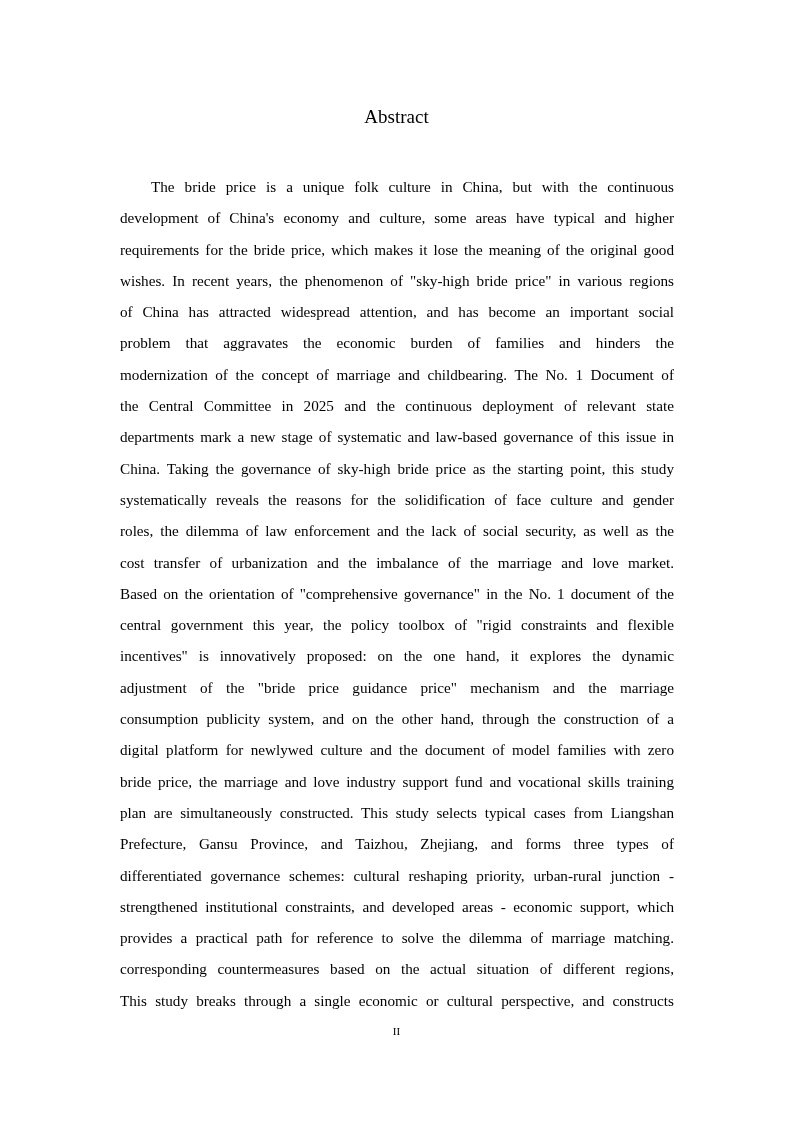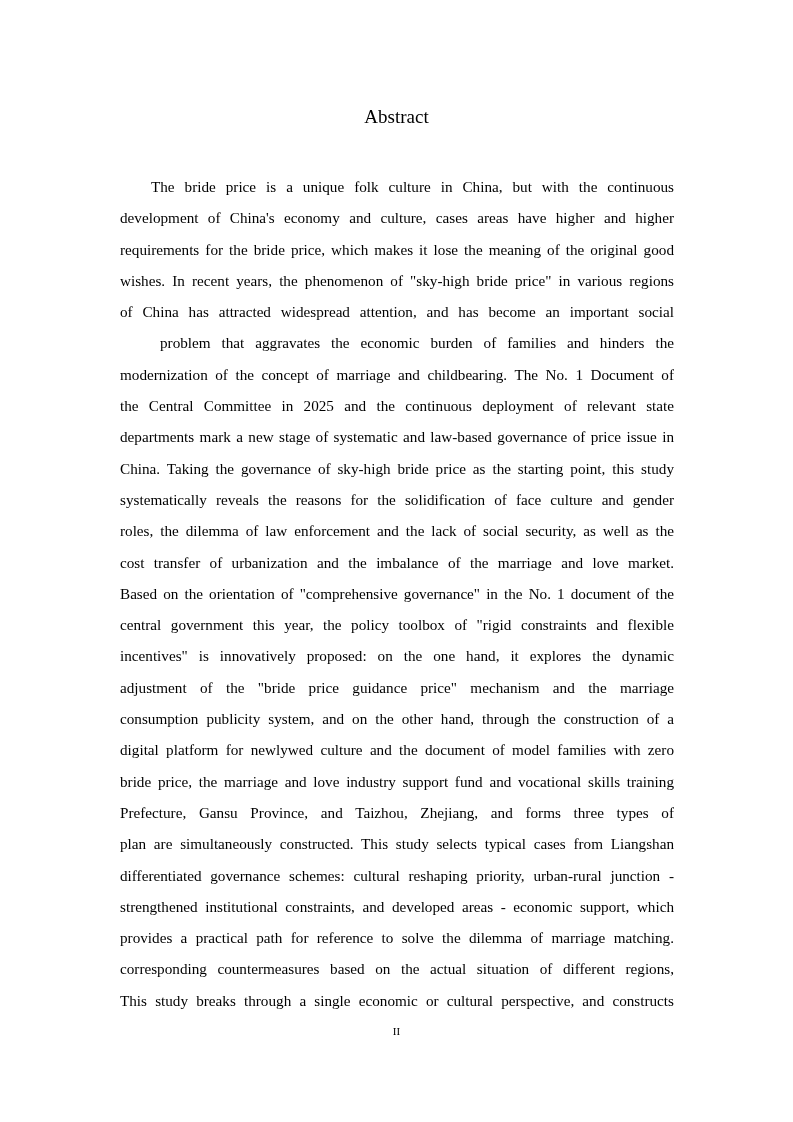"development of China's economy and" span.line { text: cases areas have higher -> some areas have typical }
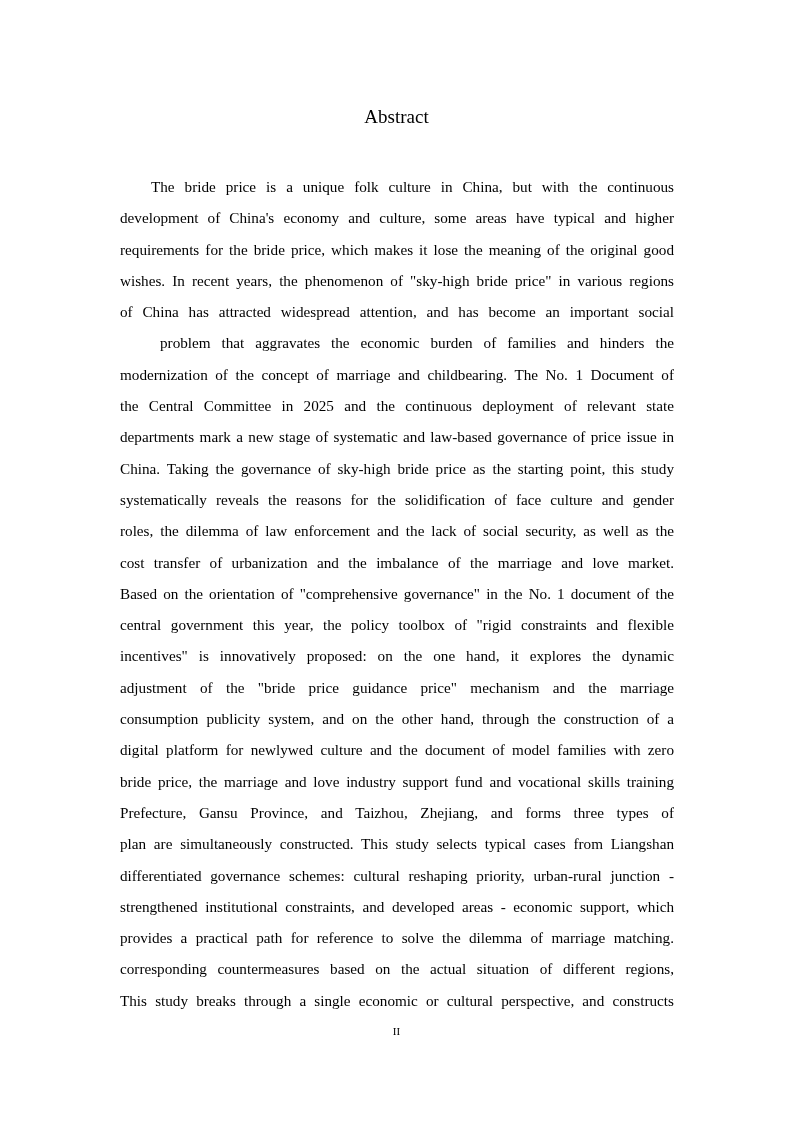"problem that aggravates the economic" span.line { margin-left: 40px -> none }
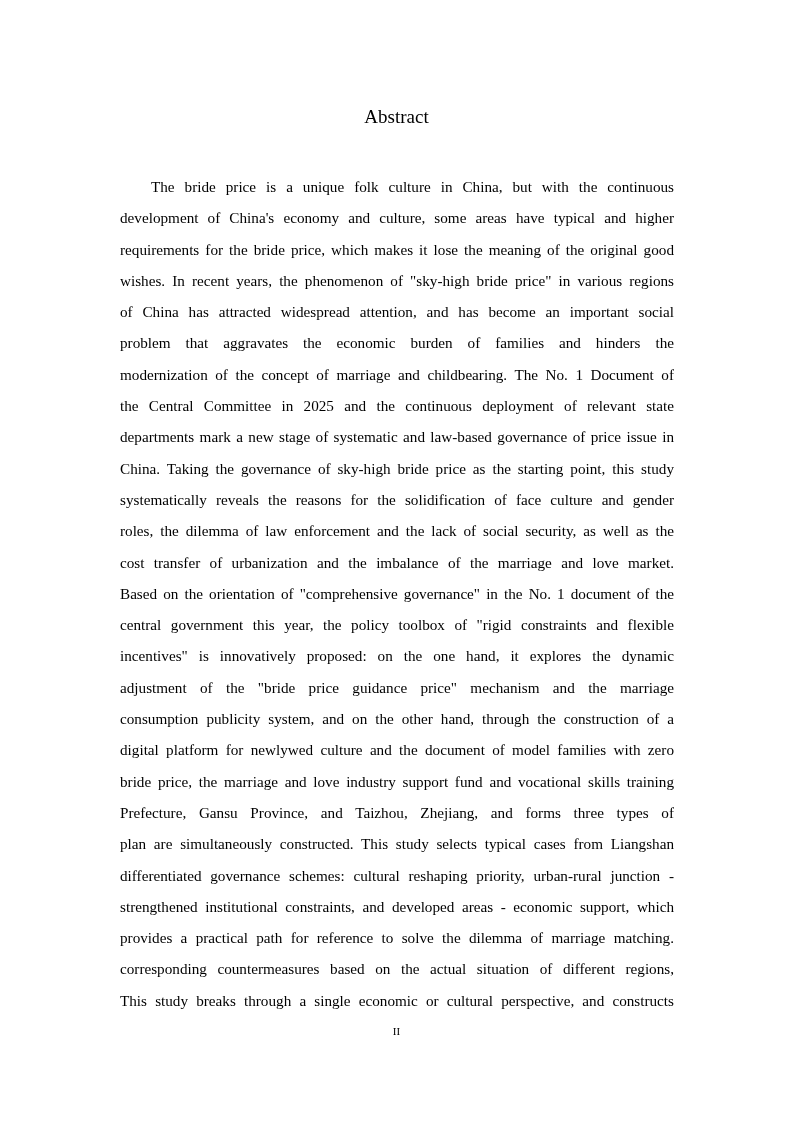"departments mark a new stage" span.line { text: price -> this }
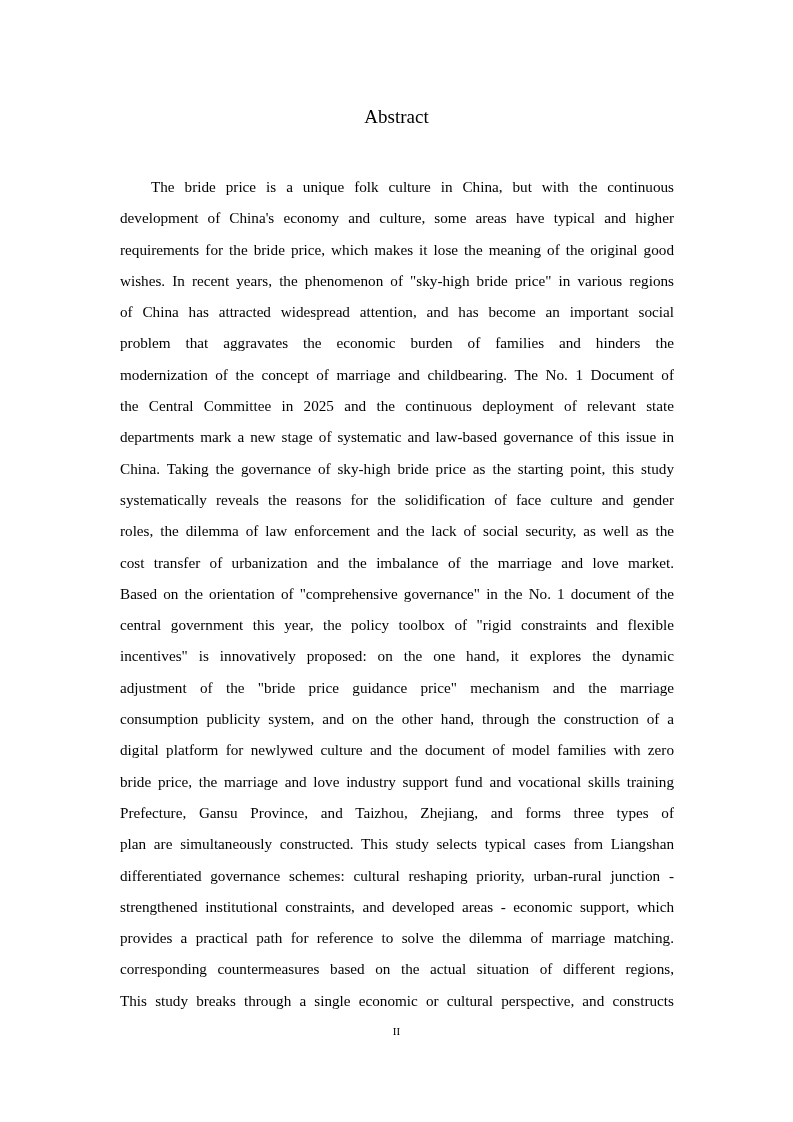"Prefecture, Gansu Province, and Taizhou," span.line { order: before "plan are simultaneously constructed." -> after "plan are simultaneously constructed." }
